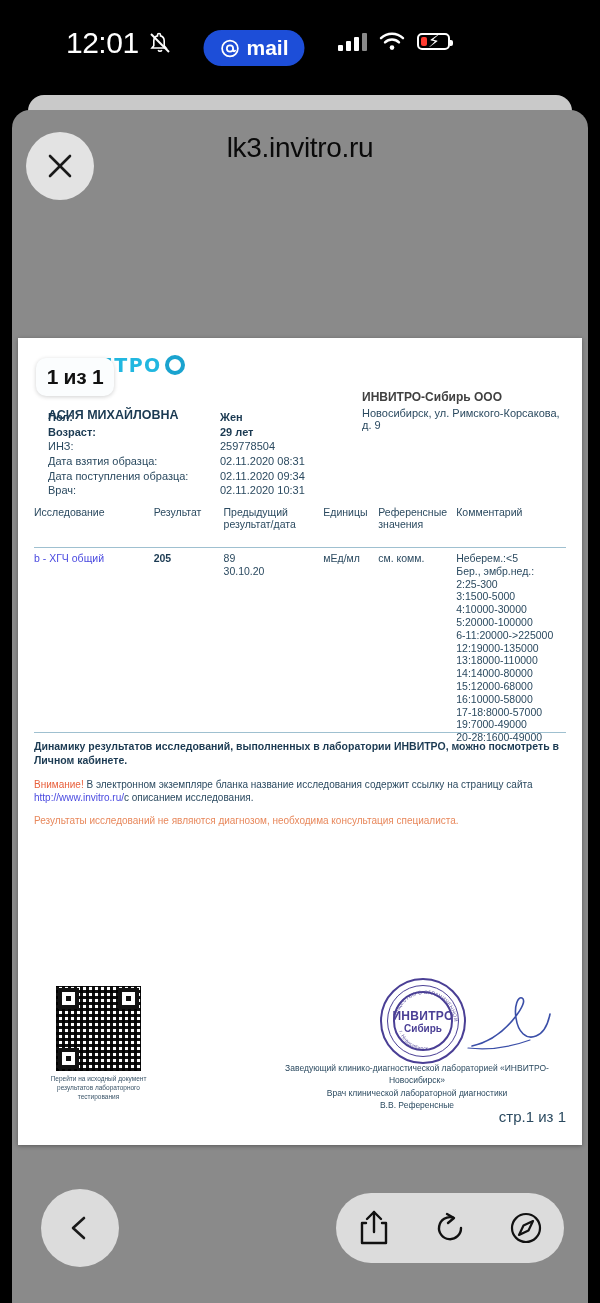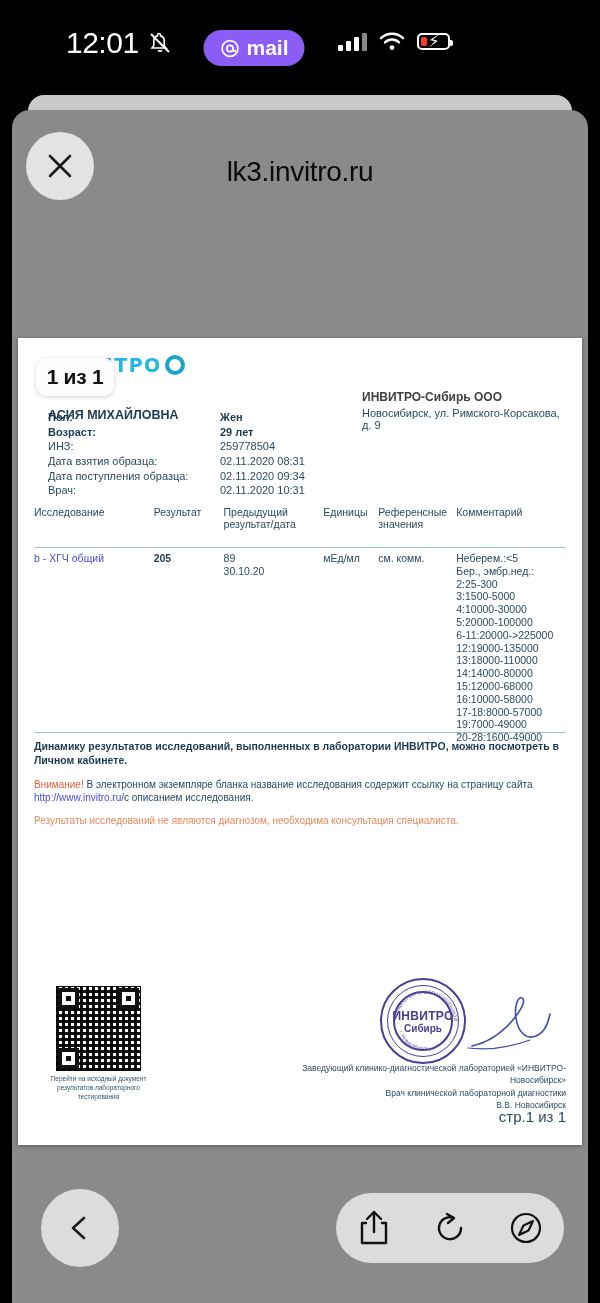"mail" .sb-center { background: #8b5cf6 -> #1d4ed8 }
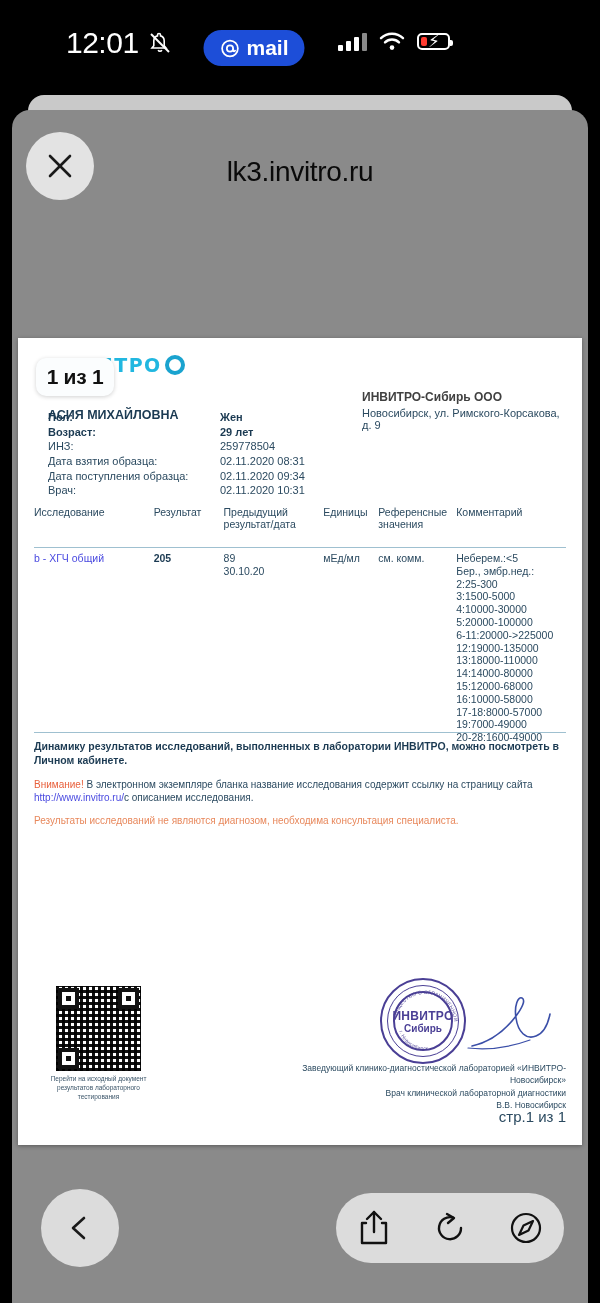"lk3.invitro.ru" .url-title { top: 46px -> 22px }
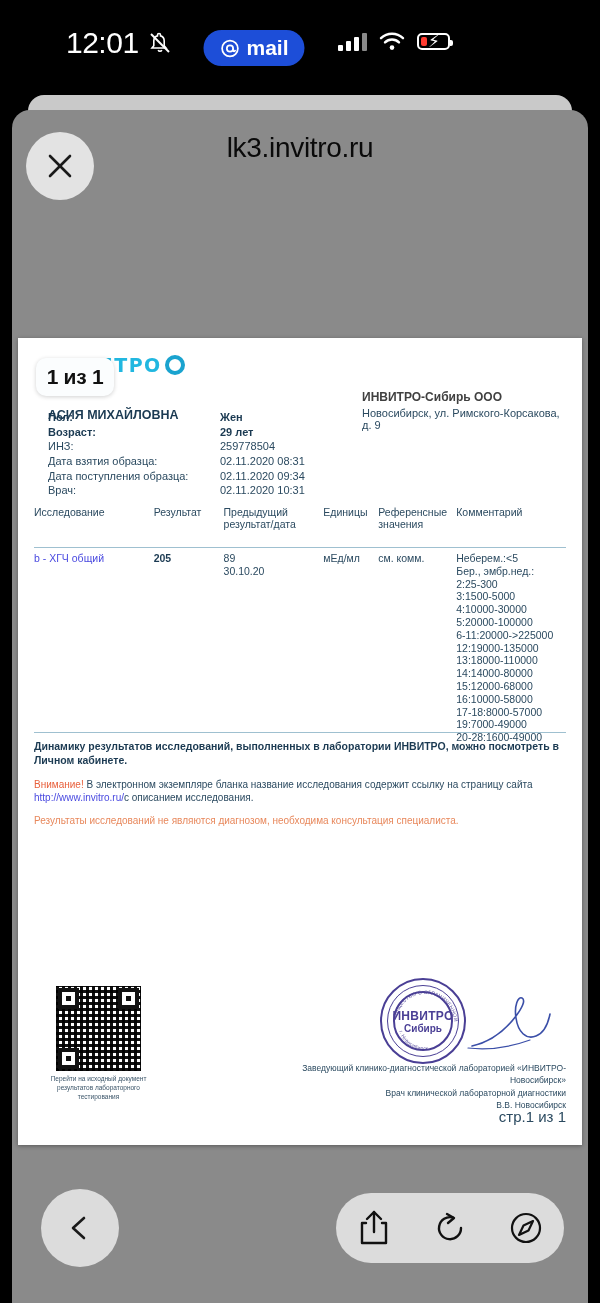"Заведующий клинико-диагностической" .sign-lines { text-align: right -> center }
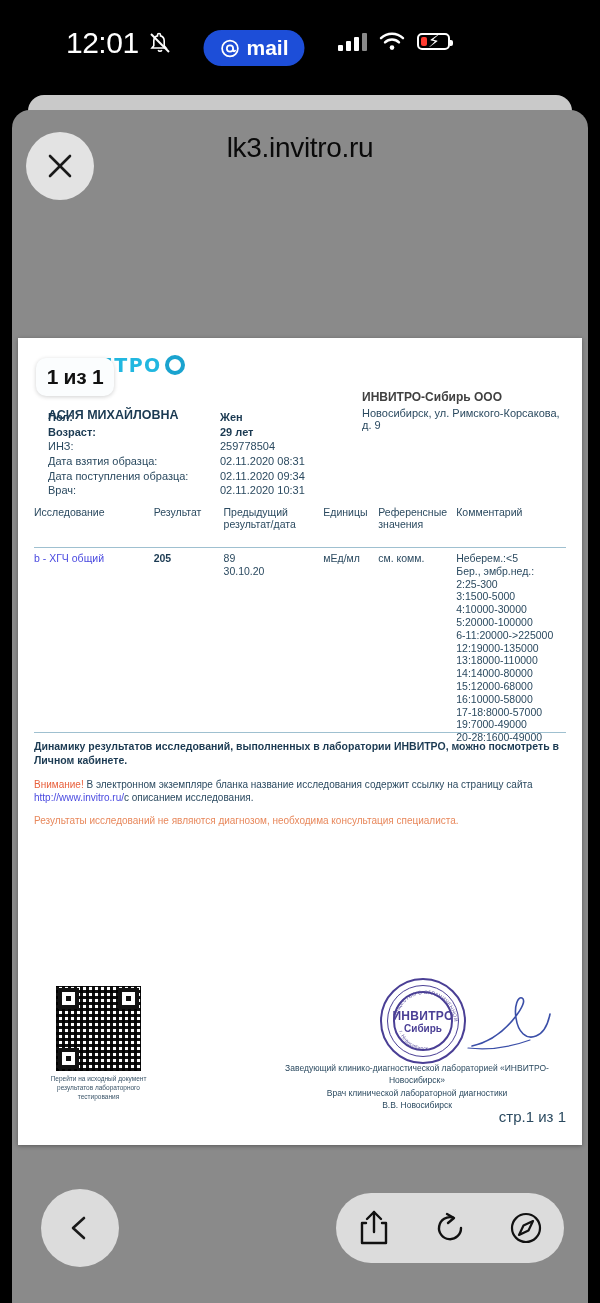"В.В. Новосибирск" div { text: Новосибирск -> Референсные }
